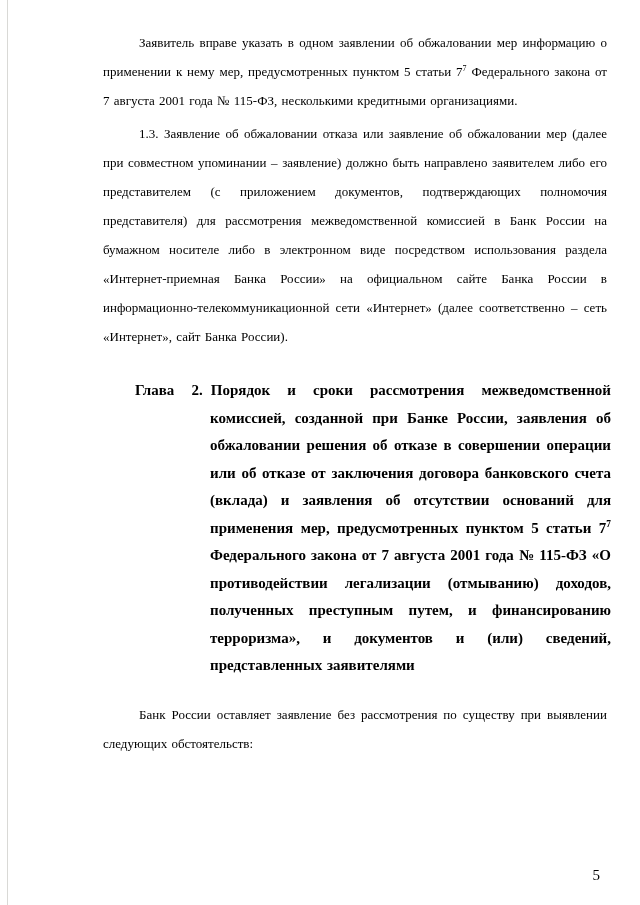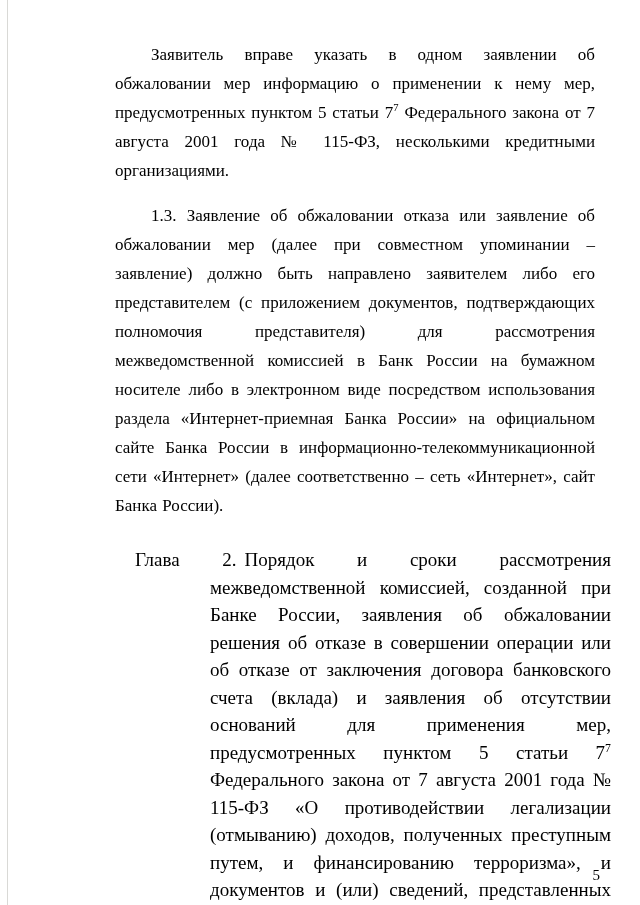"Заявитель вправе указать в одном" p.body-para { font-size: 17px -> 13px; margin: 16px -> 4px }
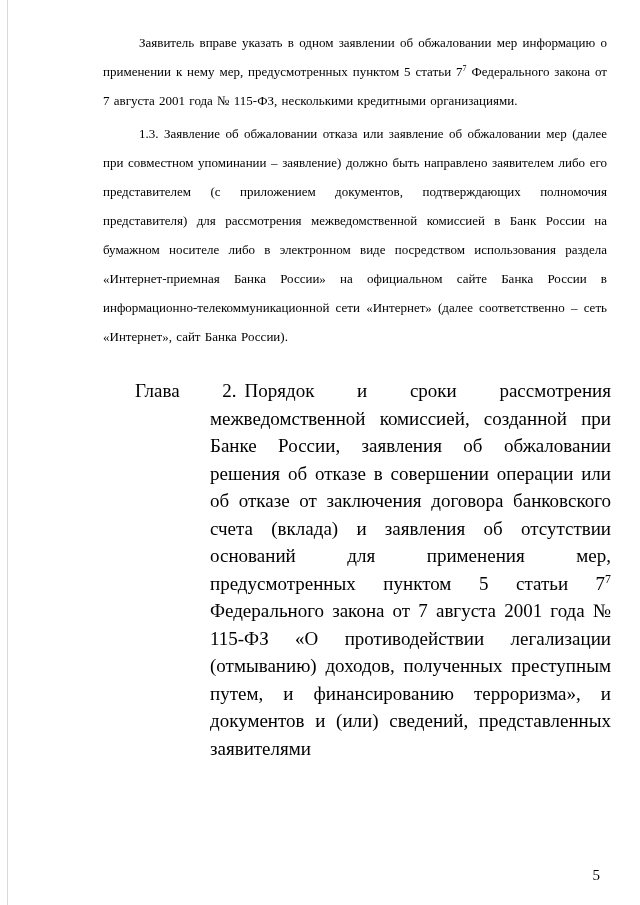"Глава 2. Порядок и сроки" .chapter-heading { font-size: 19px -> 15px; font-weight: normal -> bold }
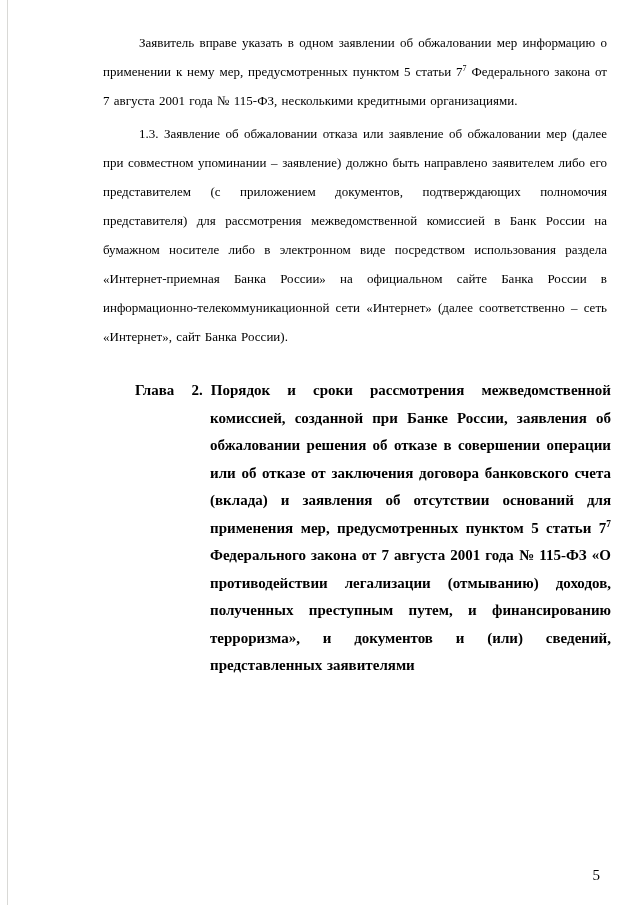"Банк России оставляет заявление без" p.body-para { html: none -> <p>Банк России оставляет заявление без рассмотрения по существу при выявлении следующих обстоятельств:</p> }
